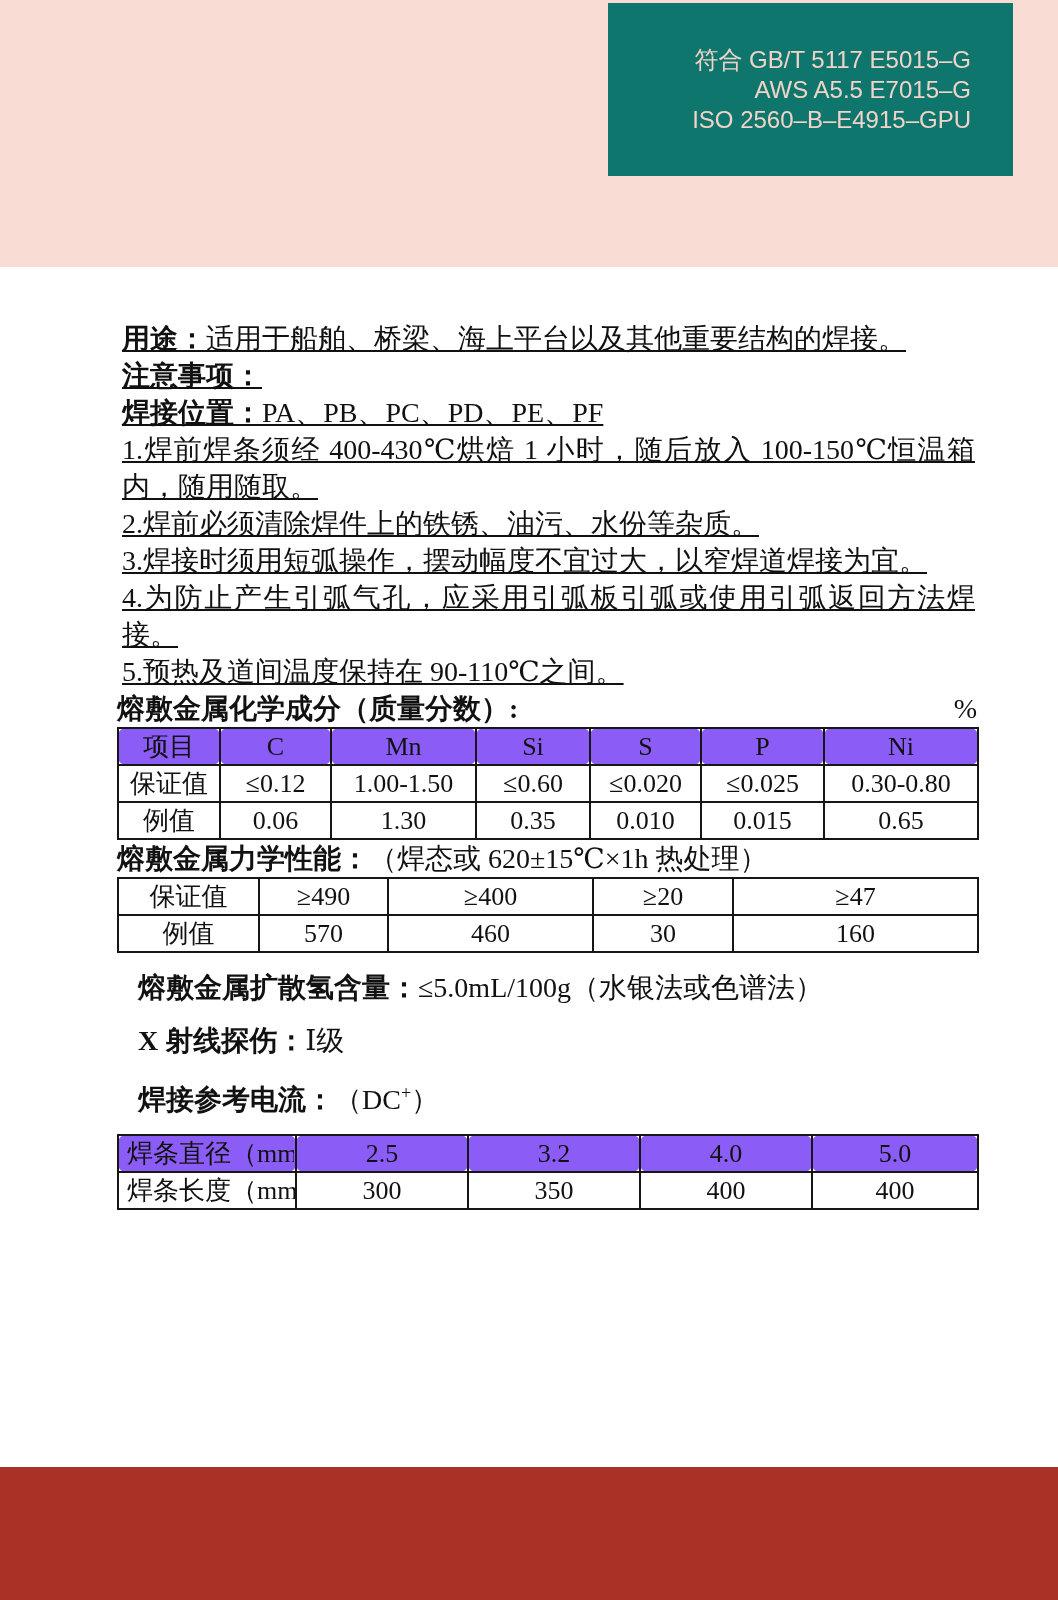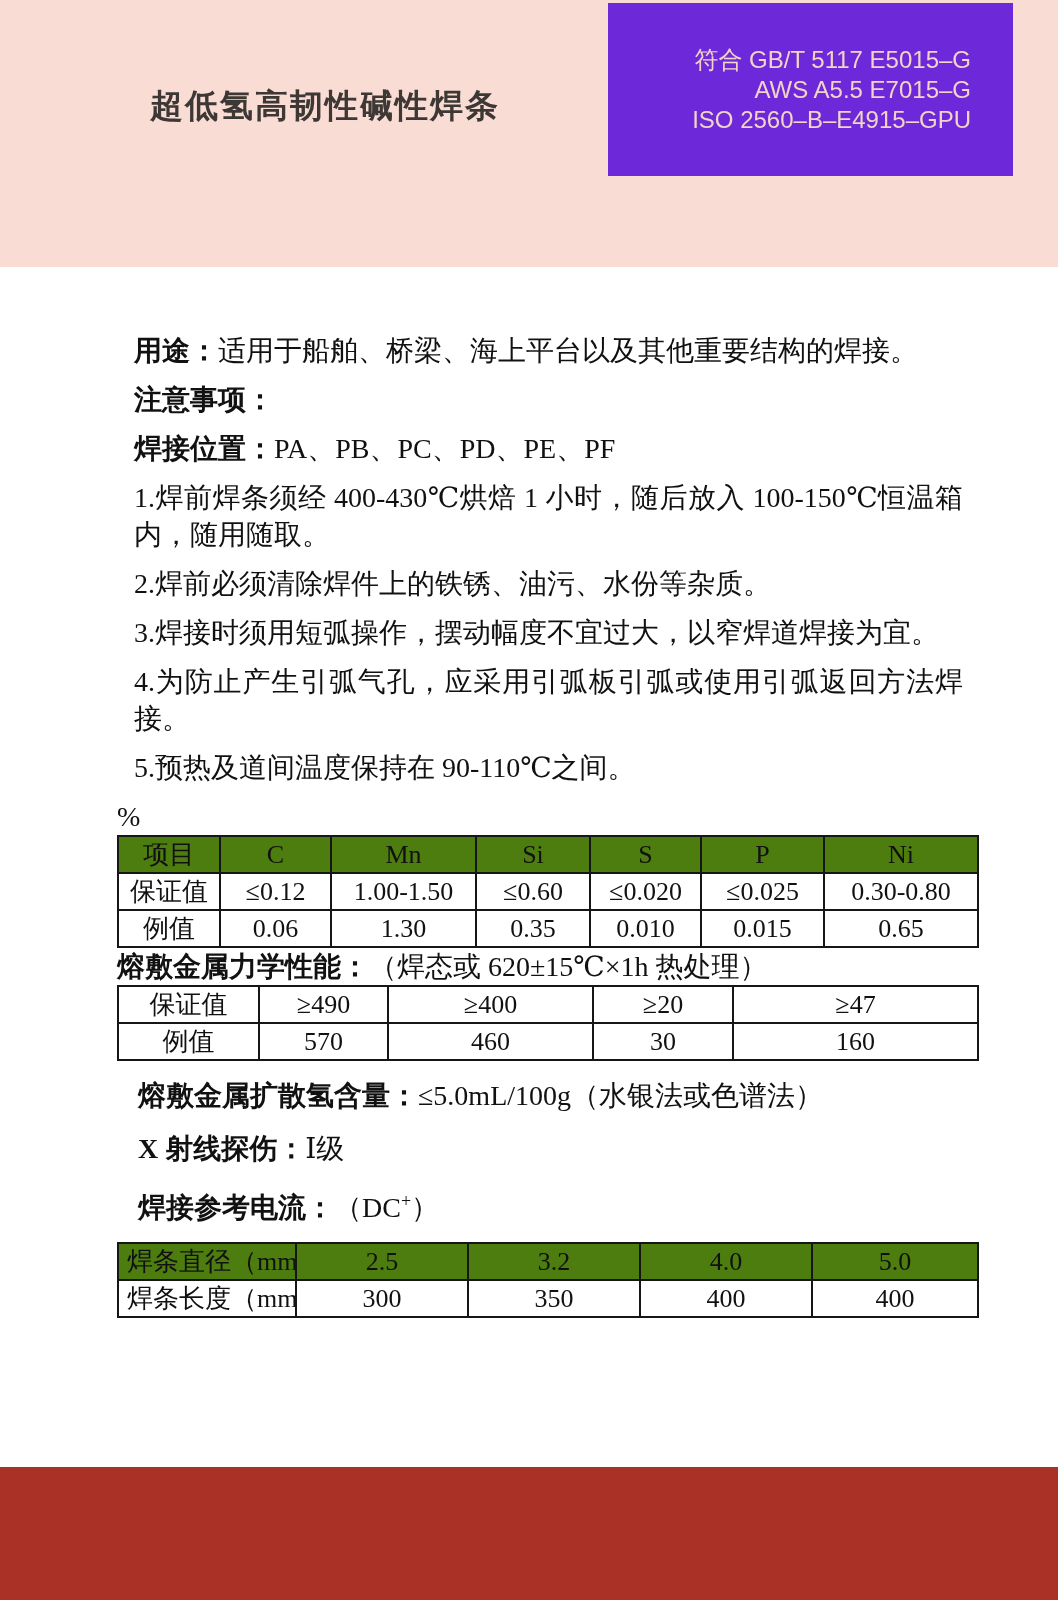"符合 GB/T 5117 E5015–G" .standards-box { background: #6d28d9 -> #0f766e }
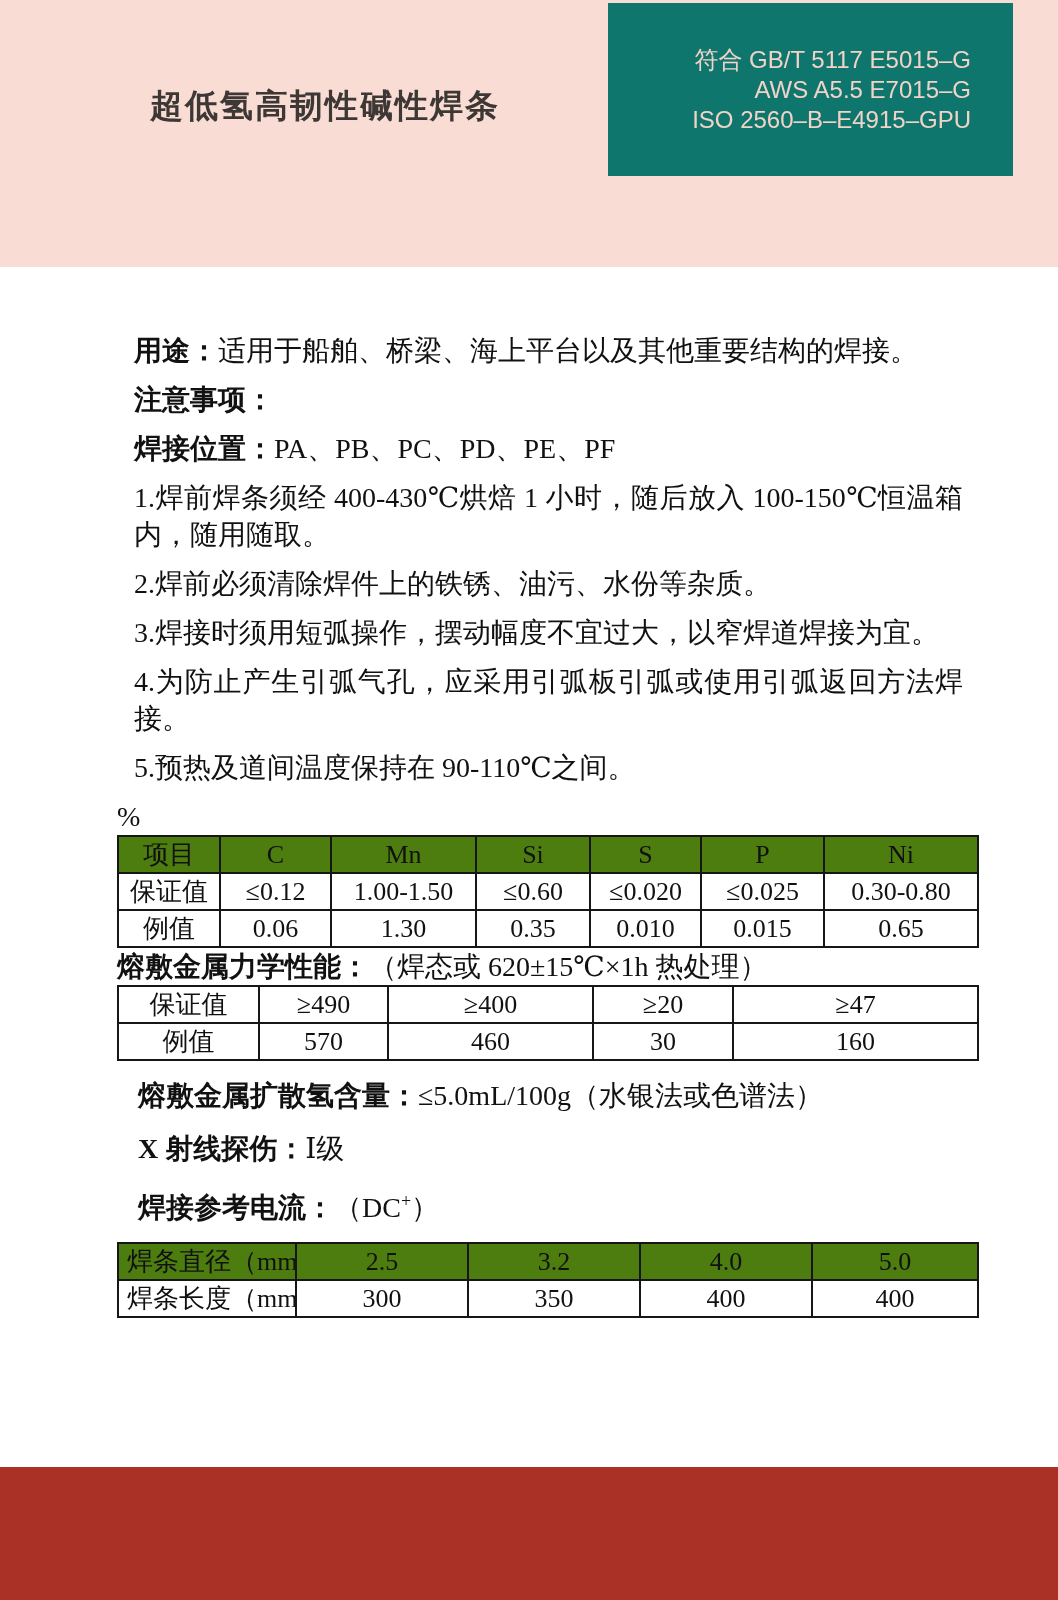"超低氢高韧性碱性焊条" h1.page-title { html: <h1>超低氢高韧性碱性焊条</h1> -> none }
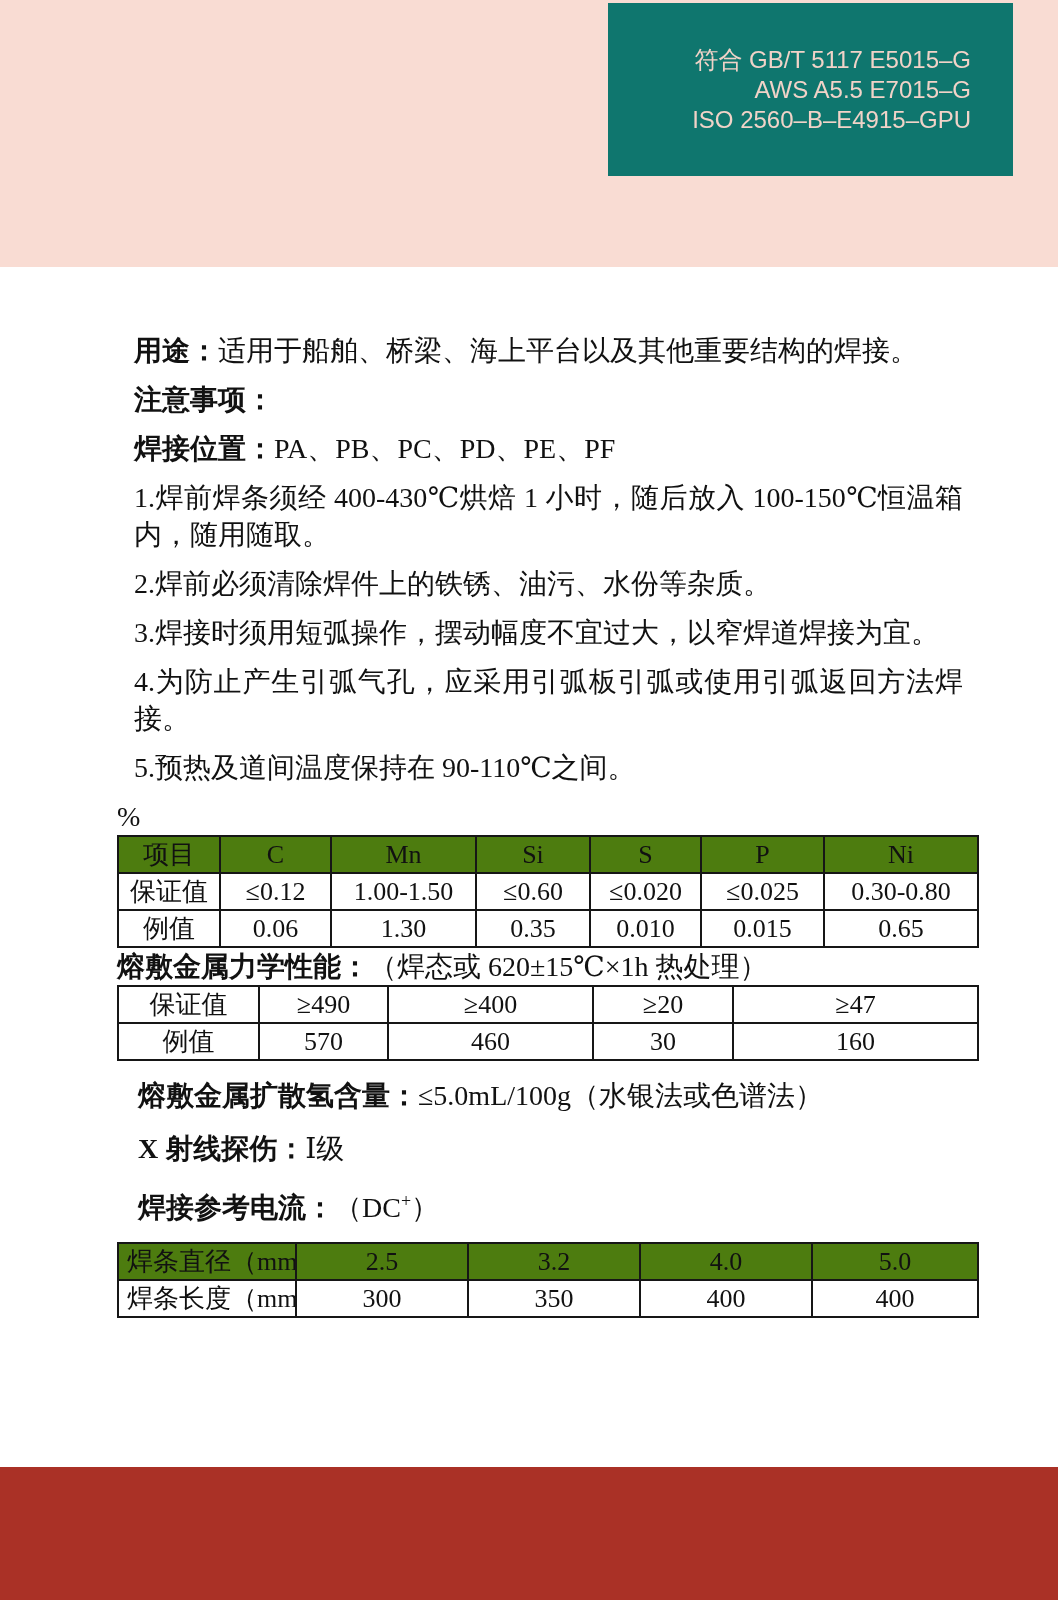"用途：适用于船舶、桥梁、海上平台以及其他重要结构的焊接。" .bodytext p { margin: 12px -> 0; text-decoration: none -> underline }
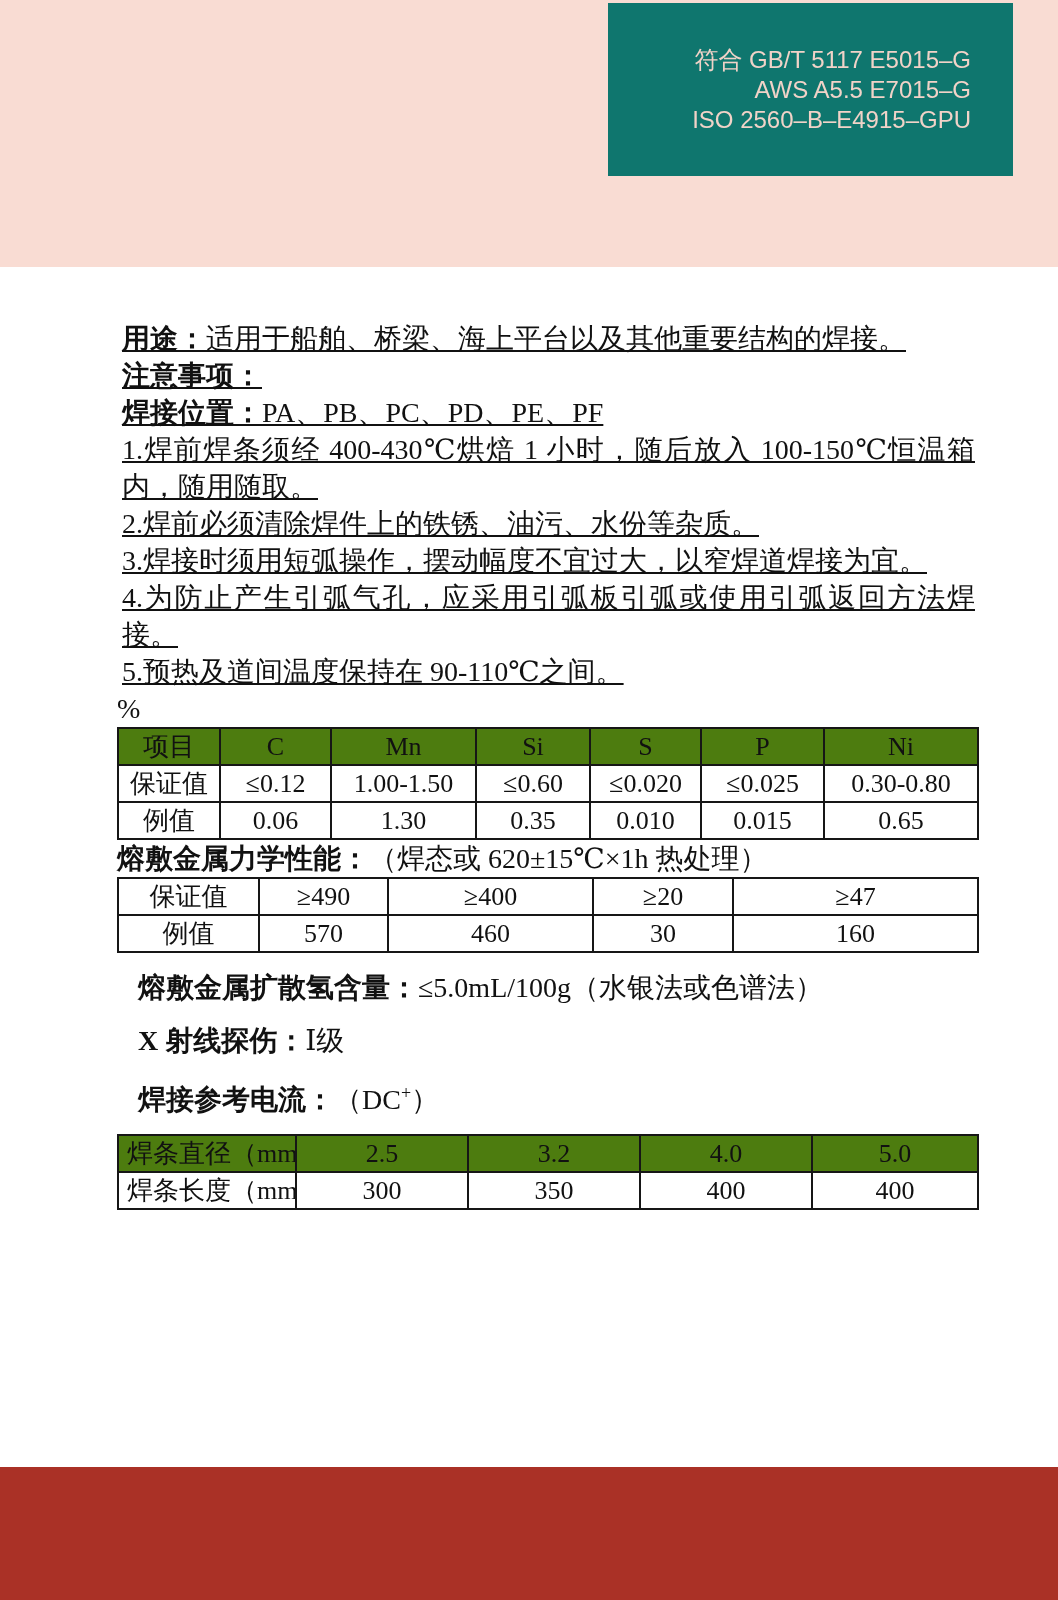"熔敷金属化学成分（质量分数）:" span.lbl { html: none -> <span>熔敷金属化学成分（质量分数）:</span> }
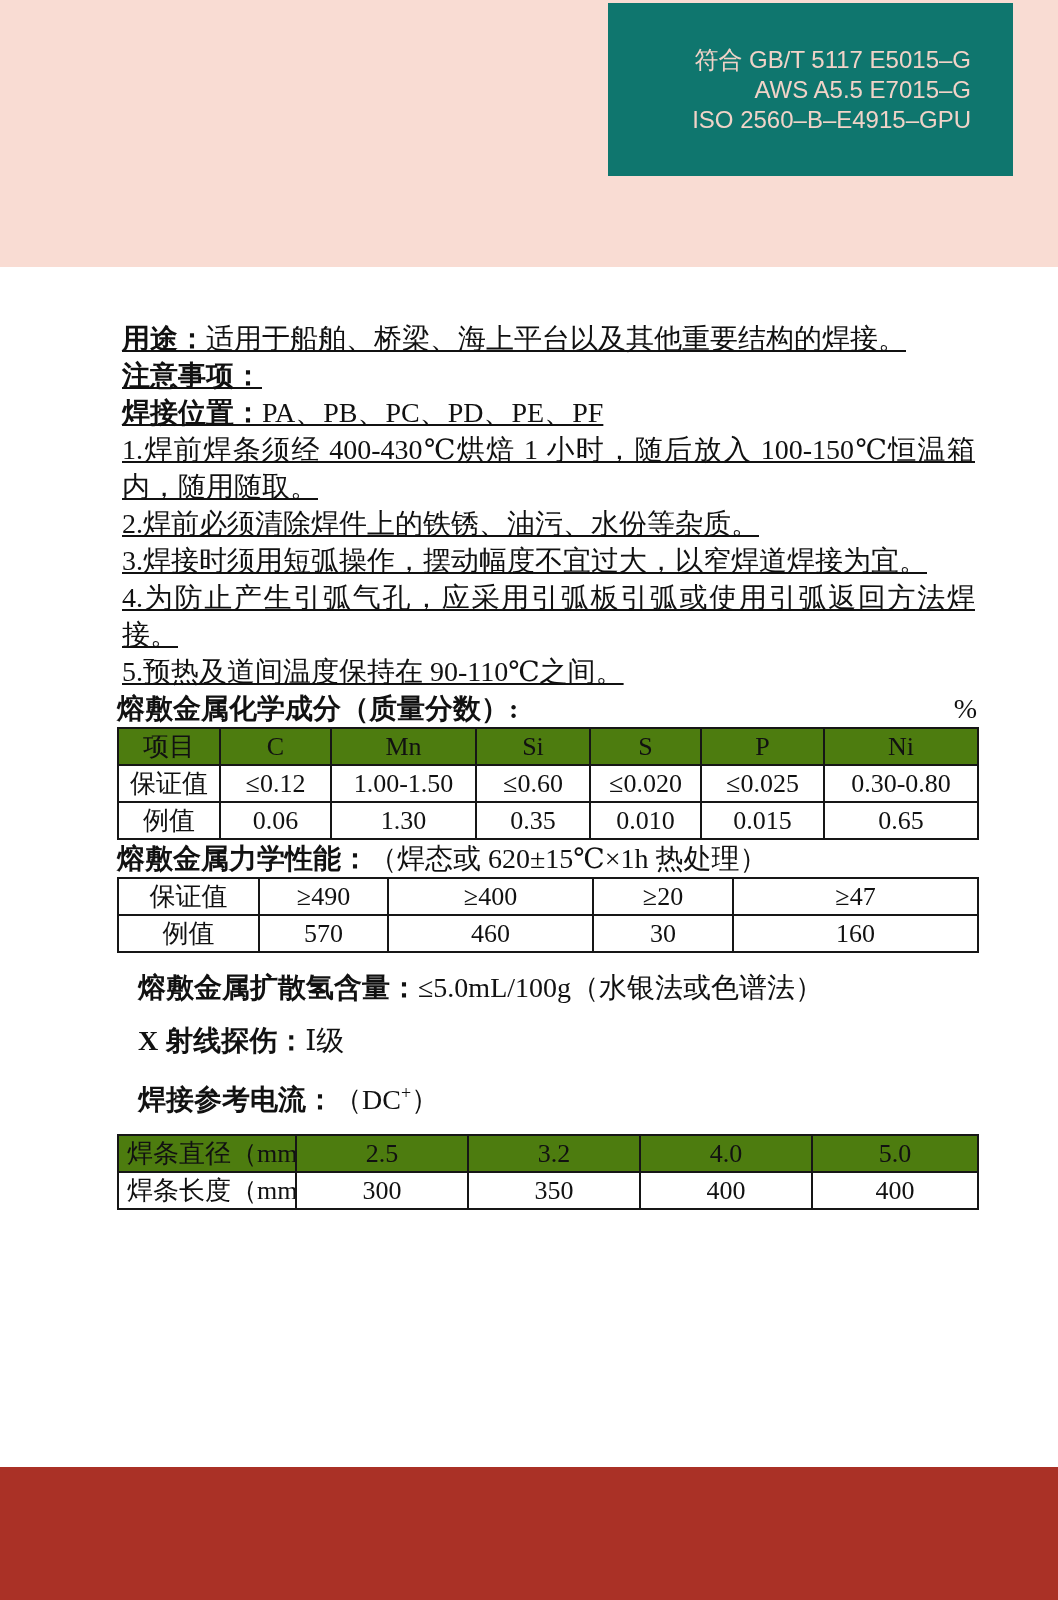"项目" table.dt .hdr { background: #4d7c0f -> #8b5cf6; border-radius: none -> 8px }
